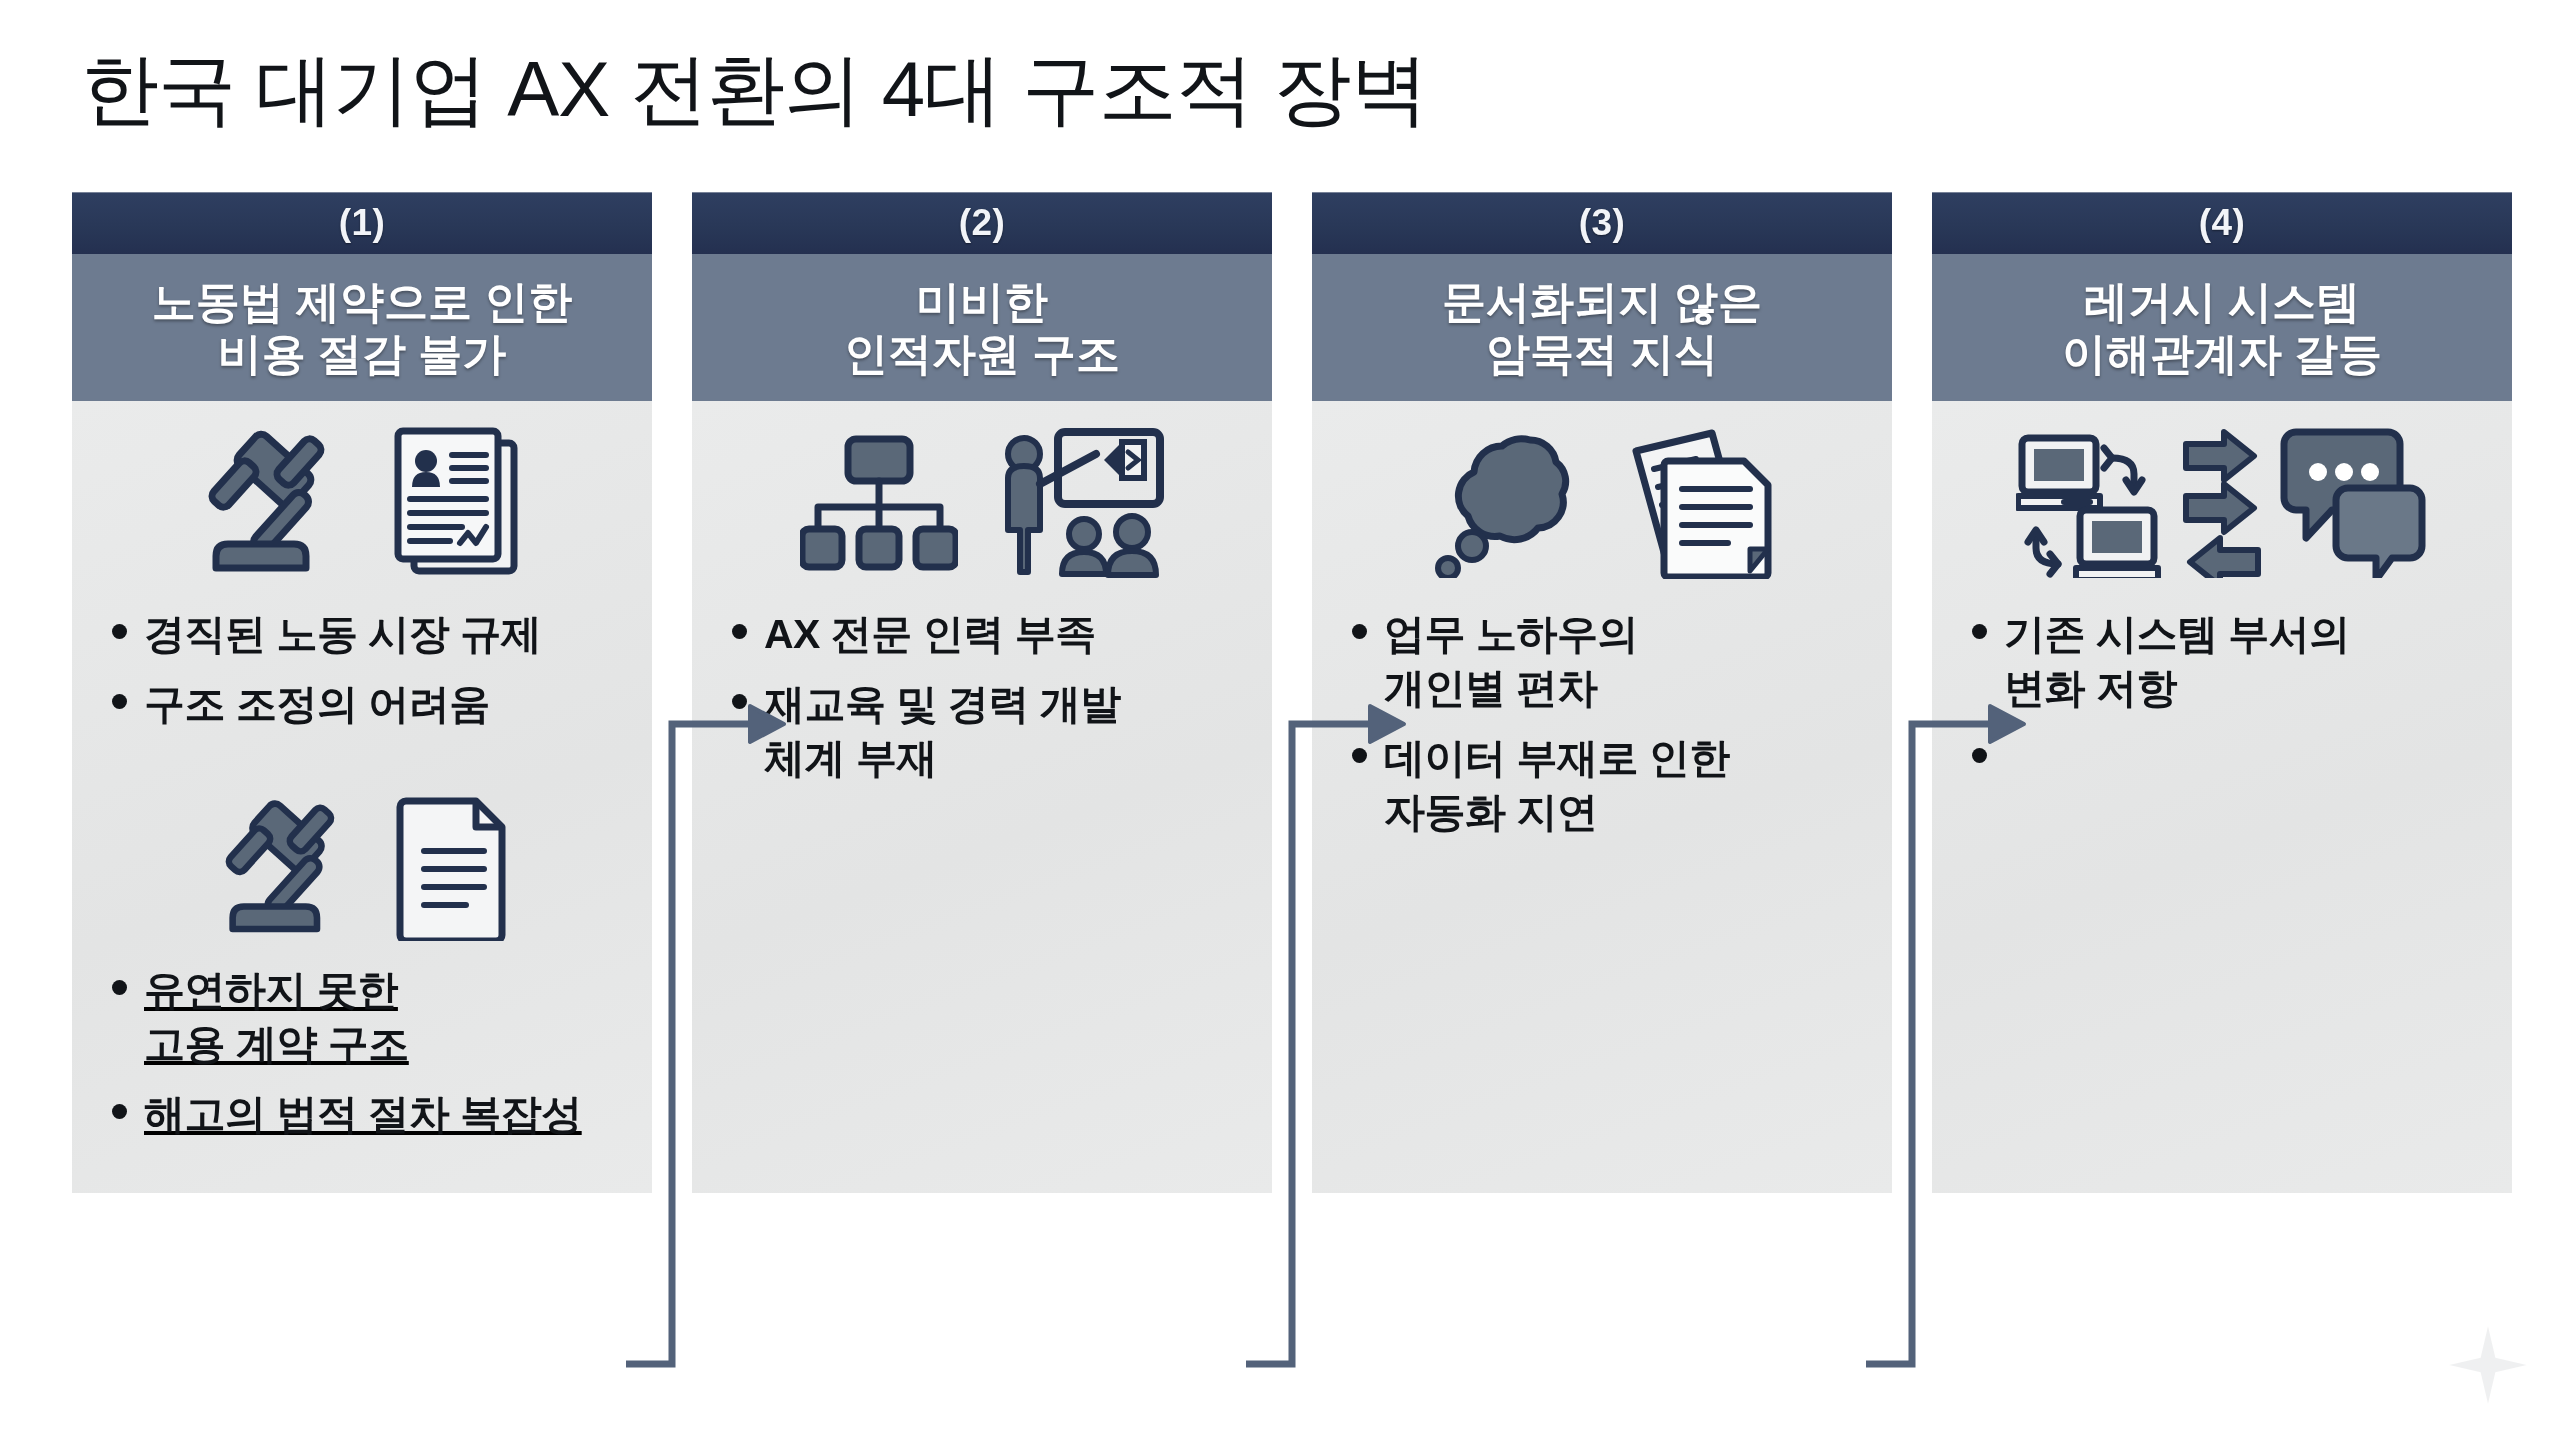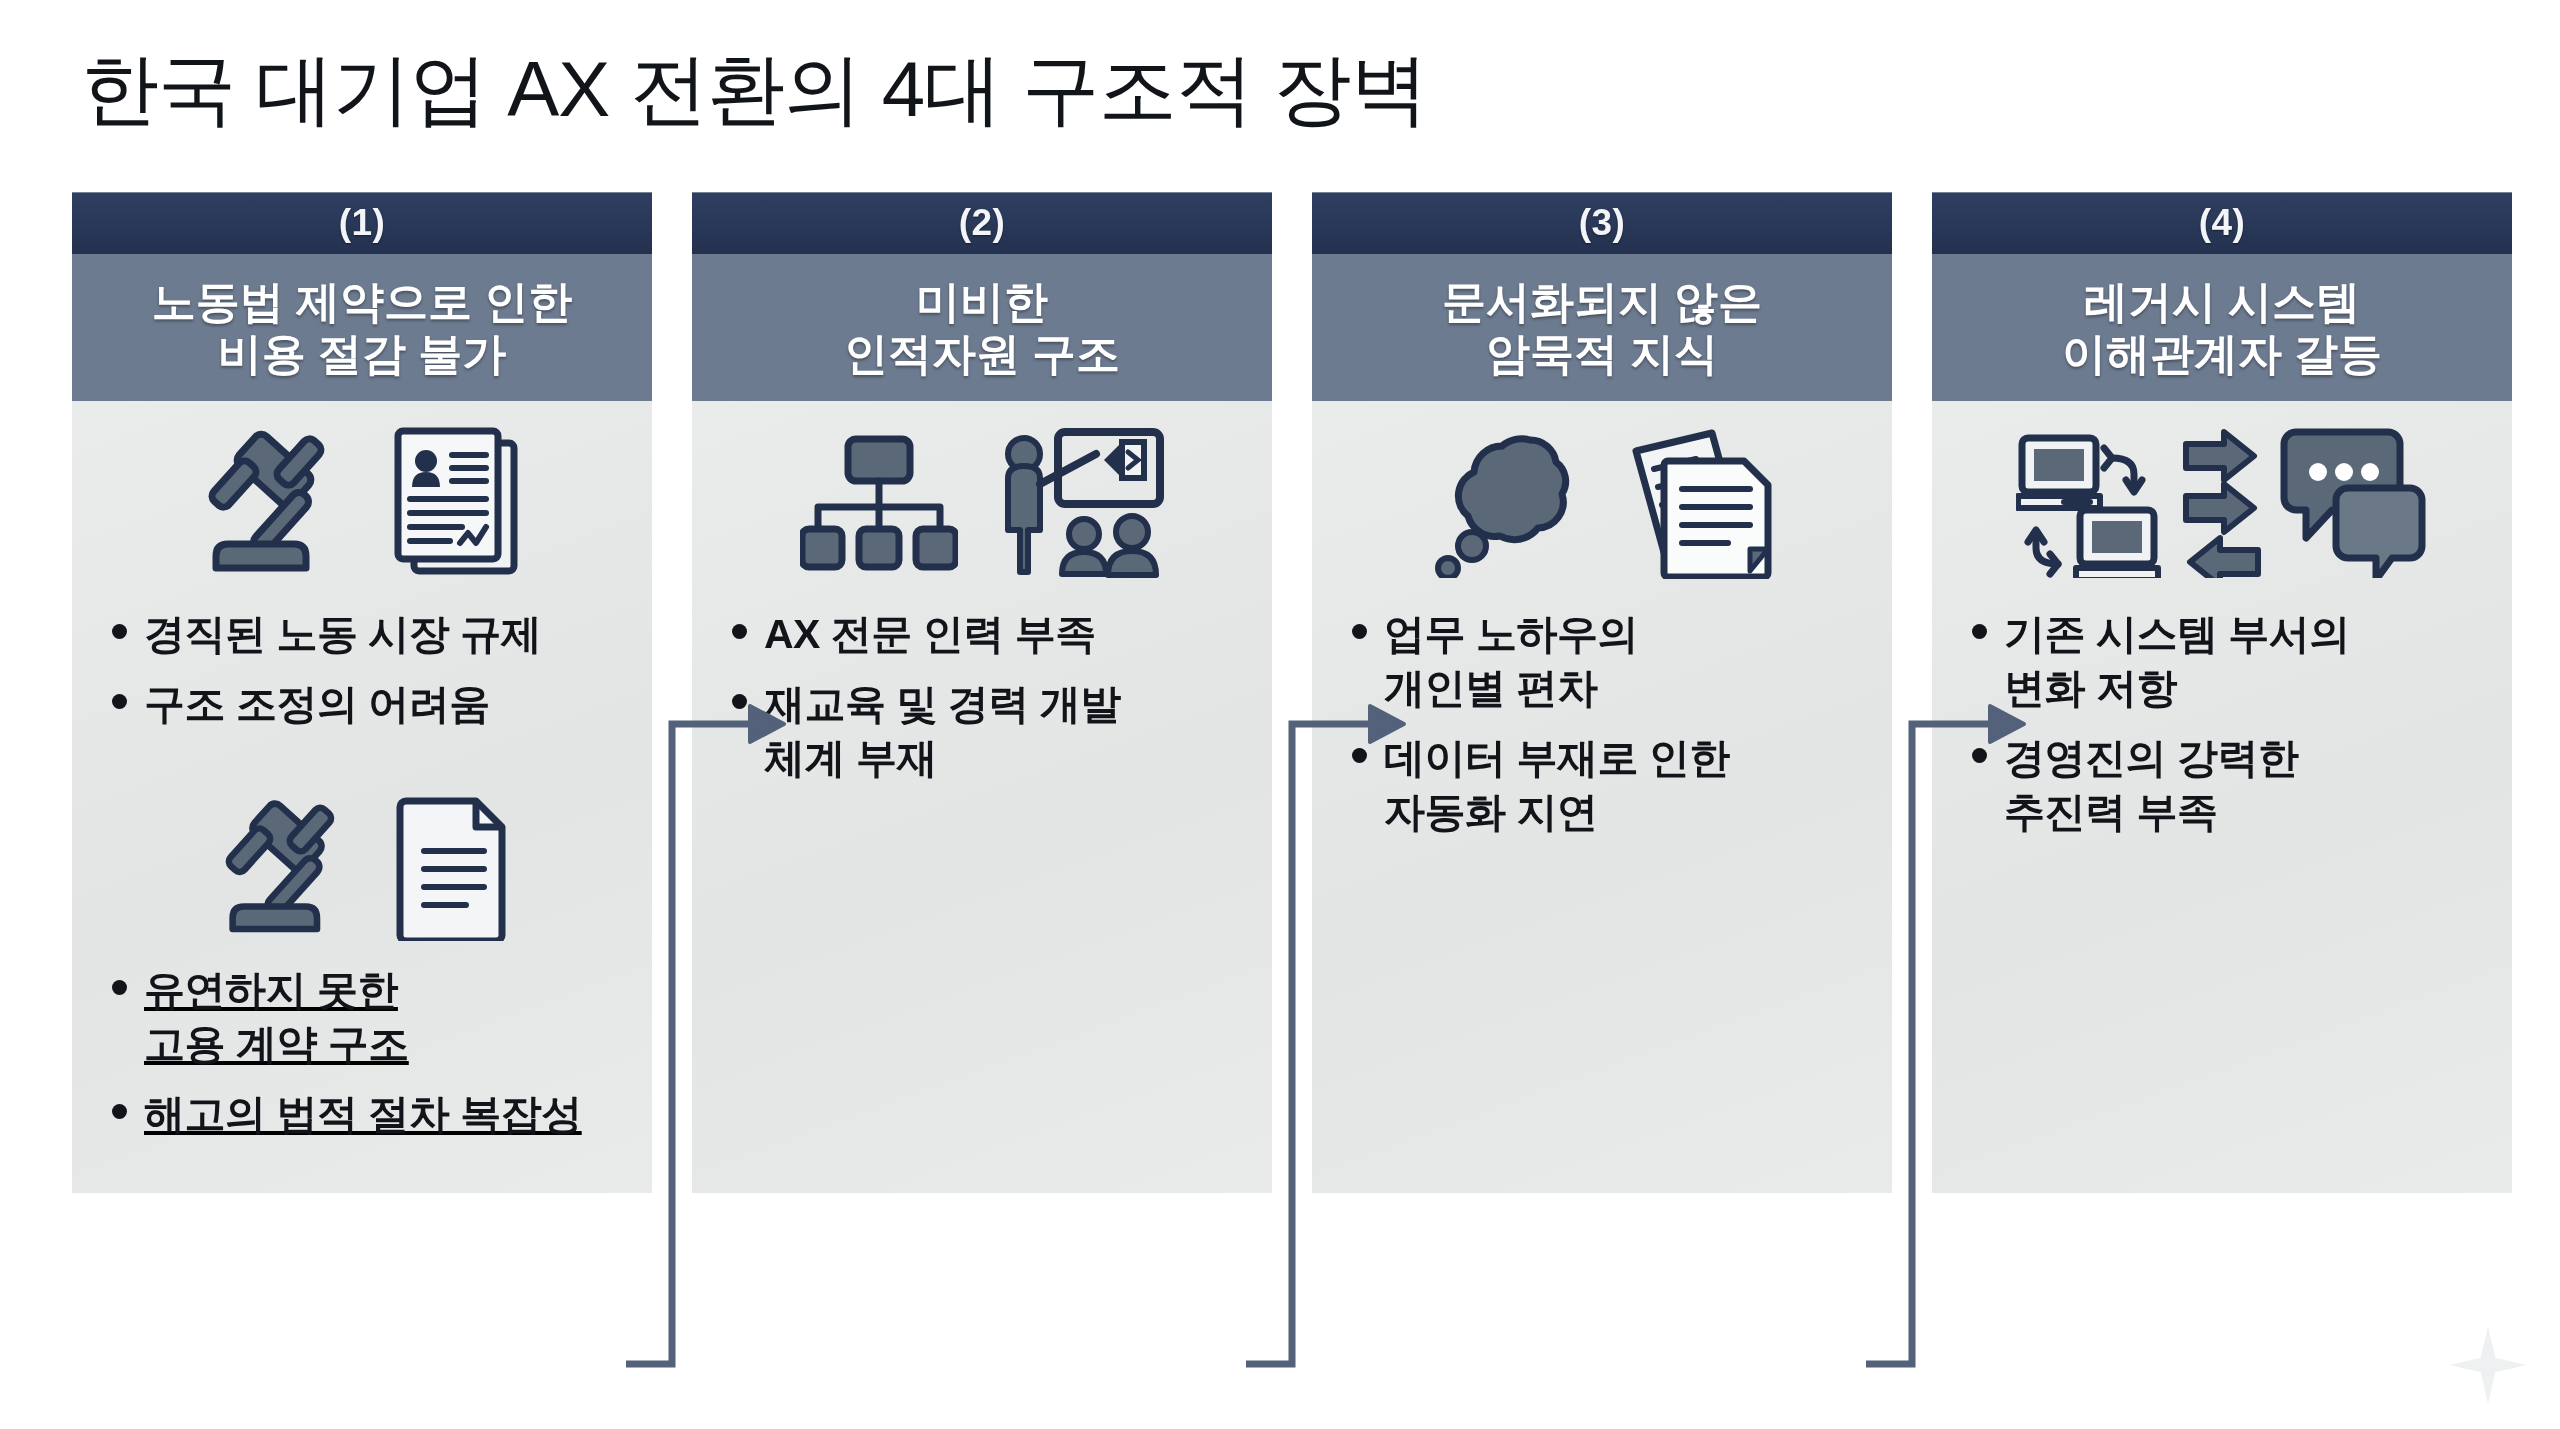"경영진의 강력한" span.btext { html: <span> <span>경영진의 강력한</span> <span>추진력 부족</span> </span> -> none }
